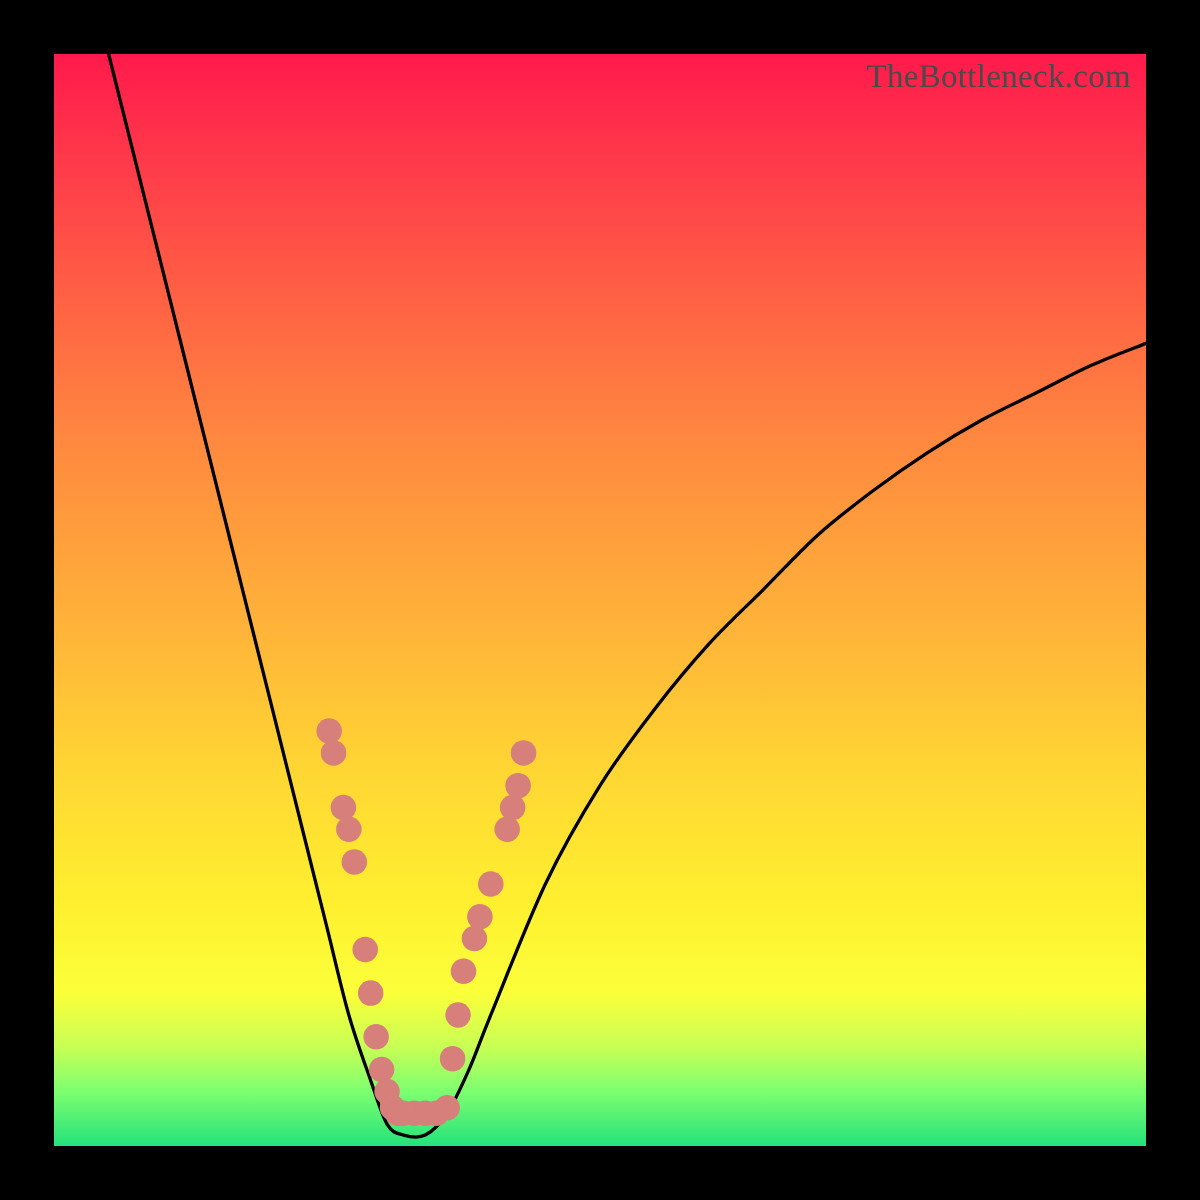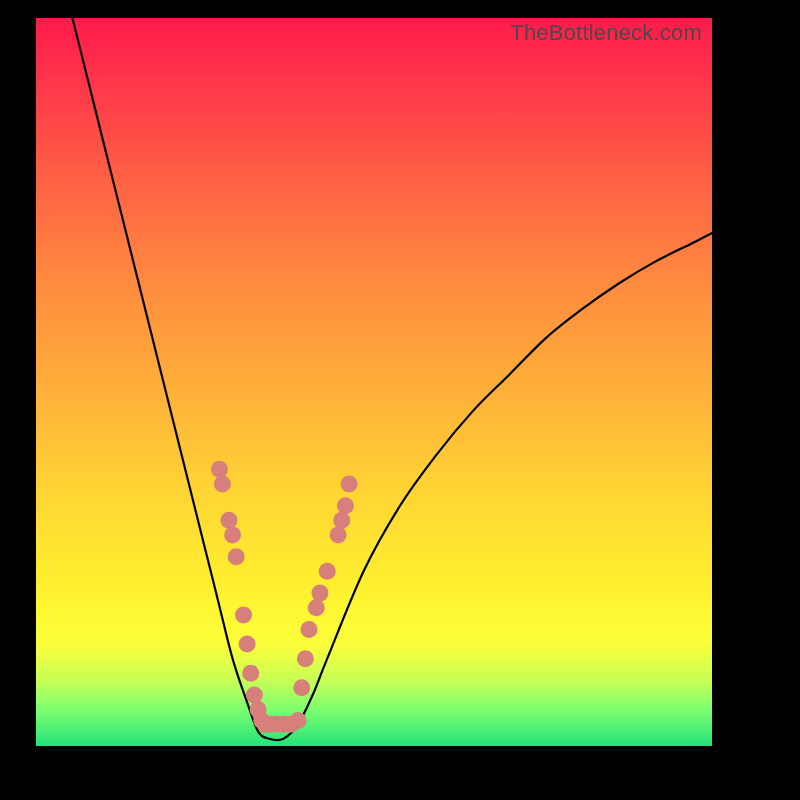"TheBottleneck.com" .plot-area { font-family: none -> Liberation Serif, serif; top: 18px -> 36px; width: 676px -> 728px }
